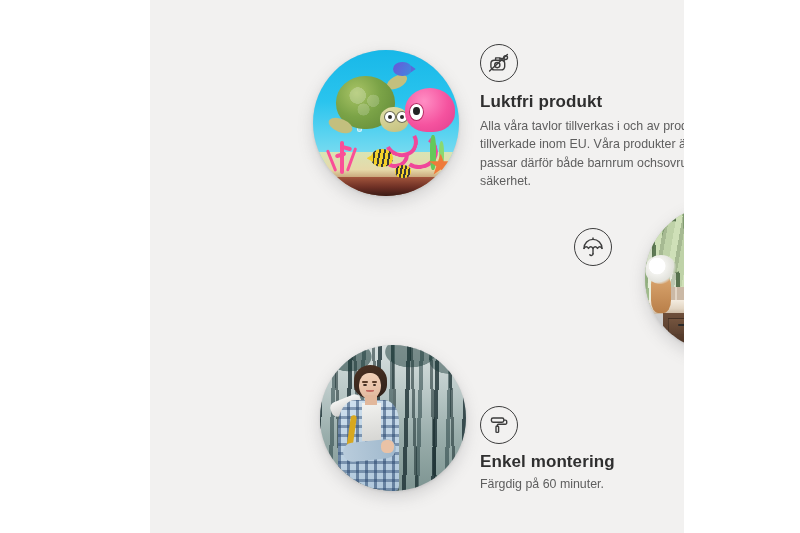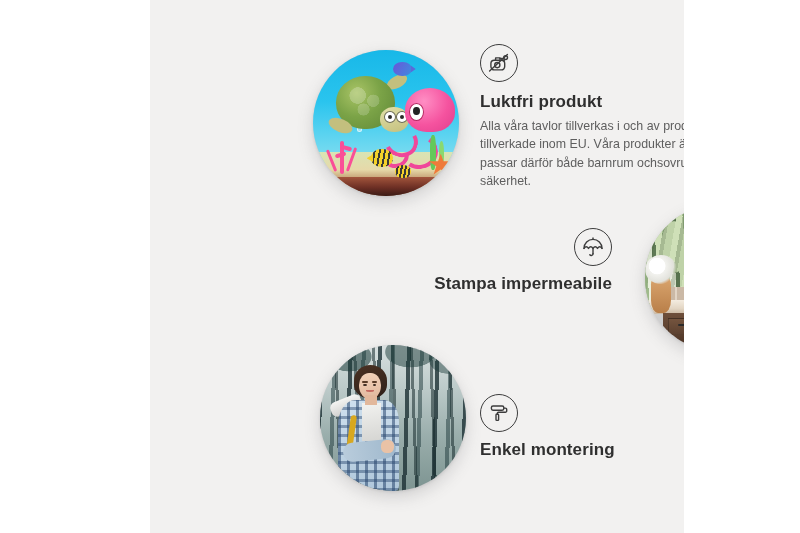"Stampa impermeabile" div.title { html: <div>Stampa impermeabile</div> -> none }
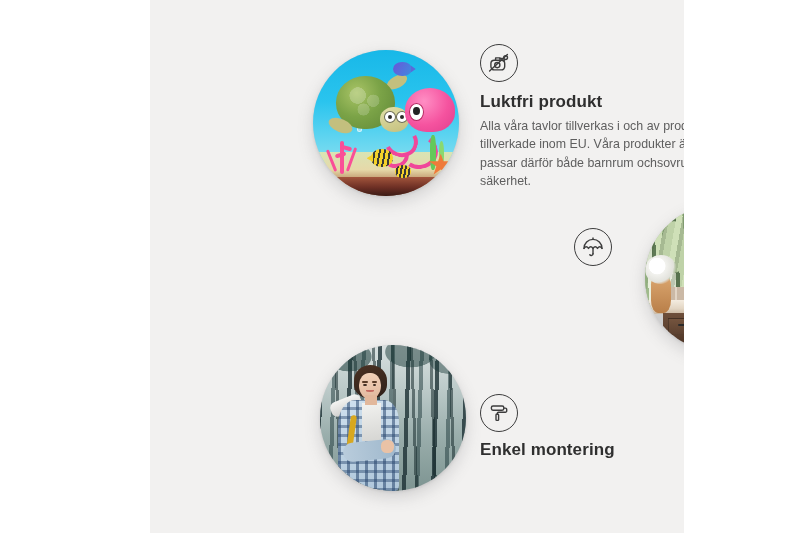"Enkel montering" #feature-mounting { top: 394px -> 406px }
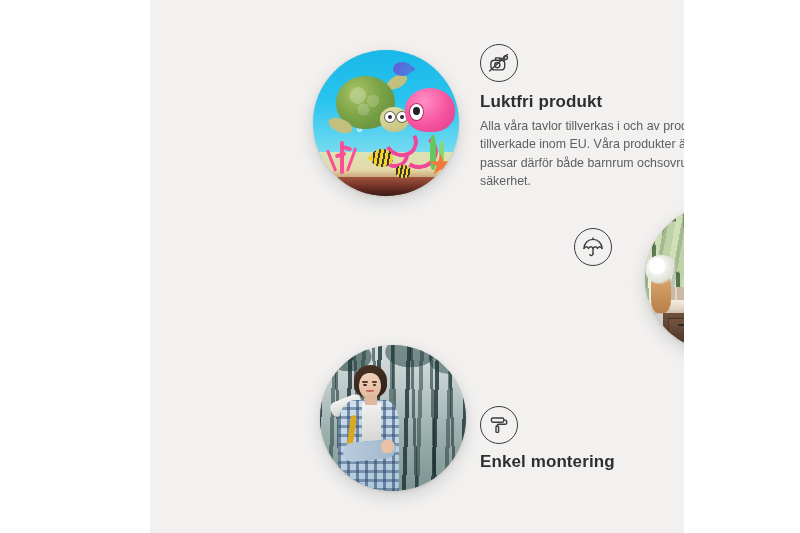"Färgdig på 60 minuter." div.desc { html: none -> <div>Färgdig på 60 minuter.</div> }
